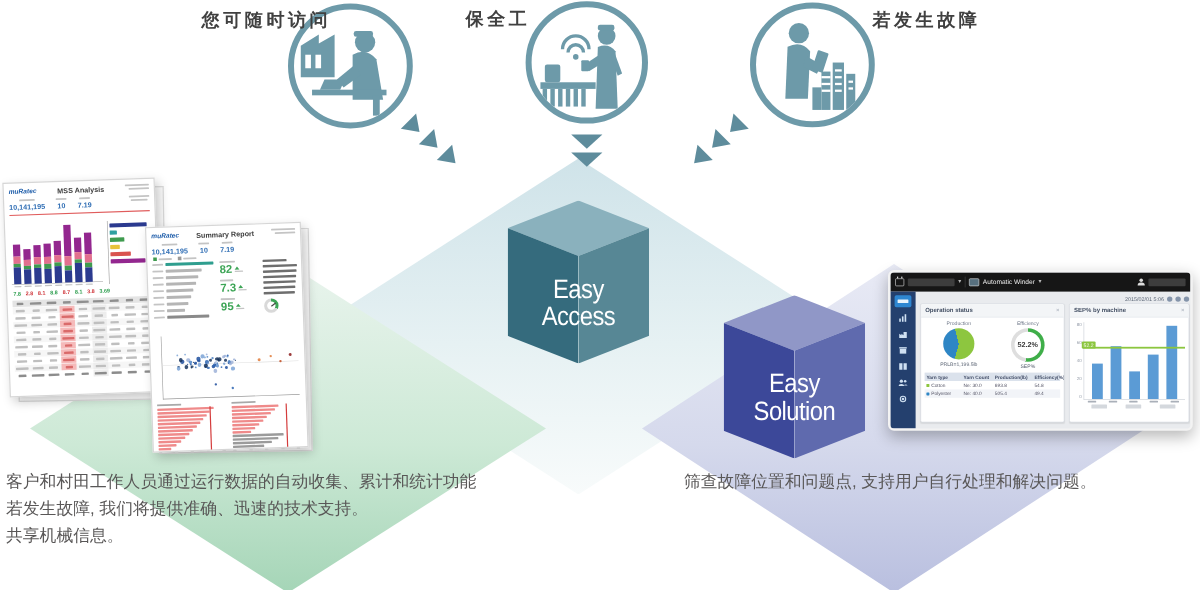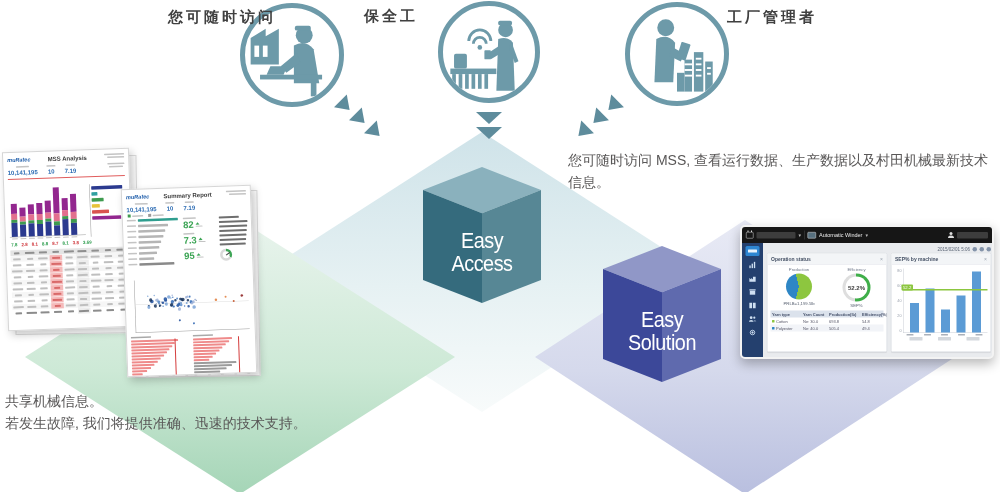"保全工" div.plabel { left: 364px -> 388px }
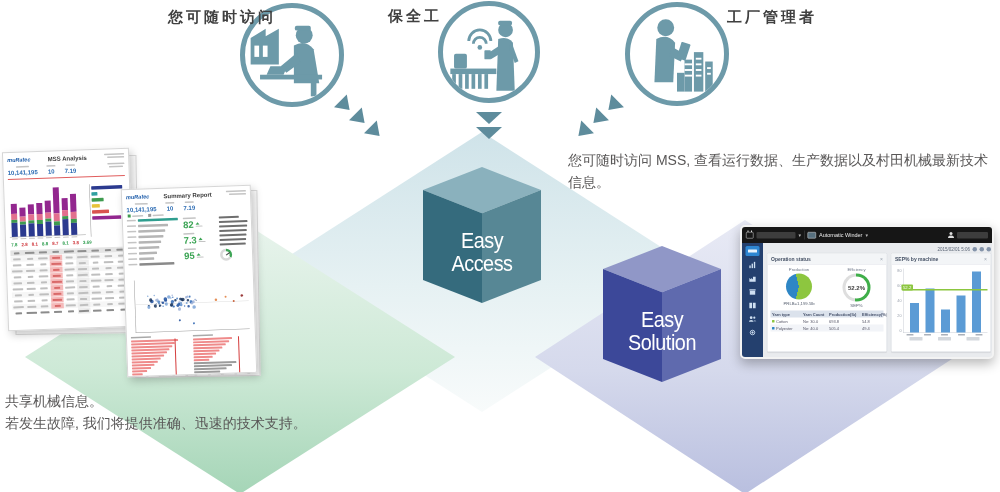"工厂管理者" div.plabel { text: 工厂管理者 -> 若发生故障 }
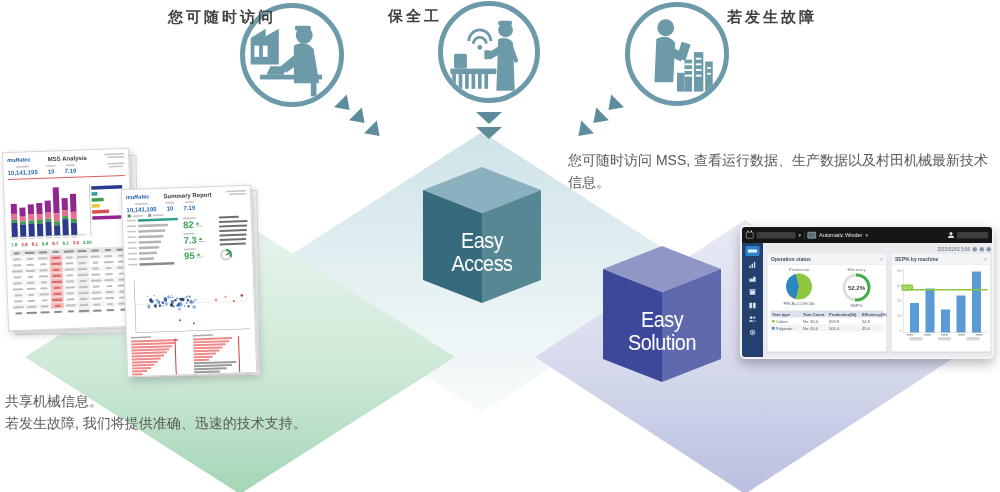"您可随时访问 MSS, 查看运行数据、生产数据以及村田机械最新技术信息。" div.note { html: <div>您可随时访问 MSS, 查看运行数据、生产数据以及村田机械最新技术信息。</div> -> none }
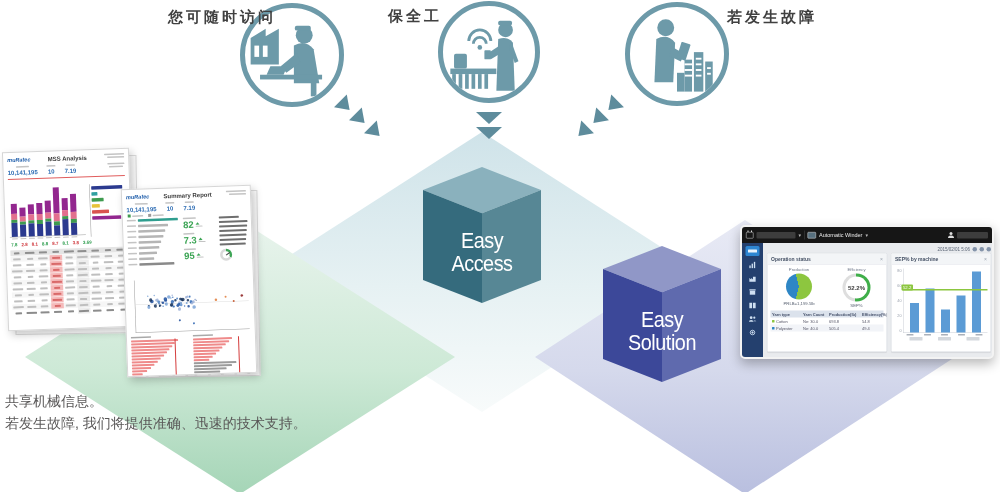"客户和村田工作人员通过运行数据的自动收集、累计和统计功能" div { html: none -> <div>客户和村田工作人员通过运行数据的自动收集、累计和统计功能</div> }
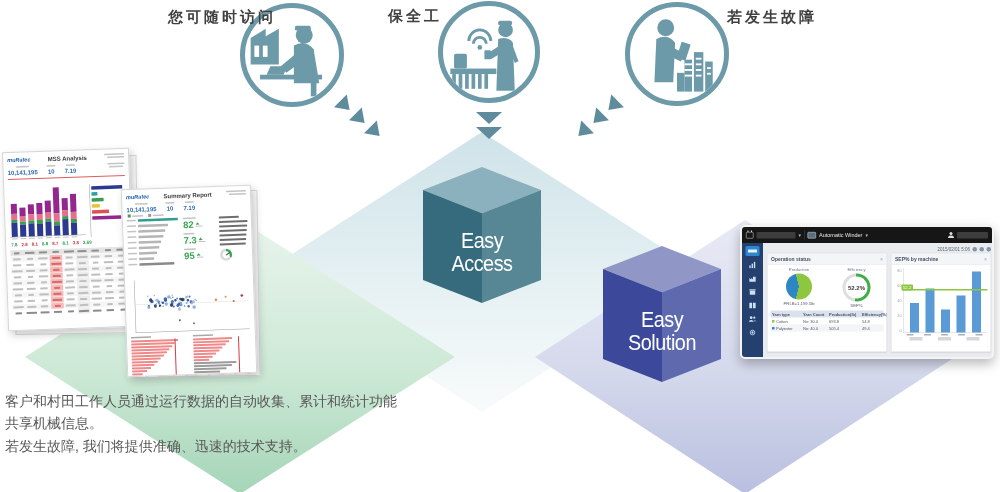"筛查故障位置和问题点, 支持用户自行处理和解决问题。" div.note { html: none -> <div>筛查故障位置和问题点, 支持用户自行处理和解决问题。</div> }
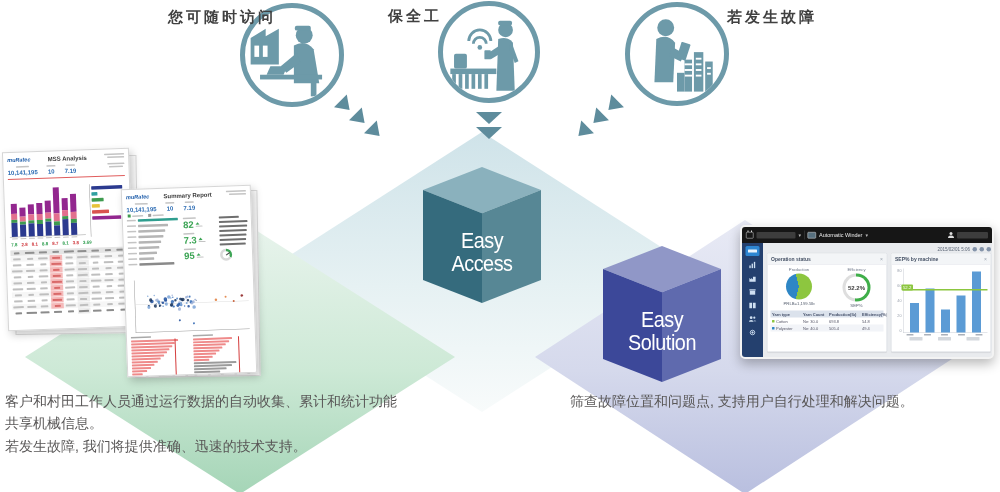"共享机械信息。" div { order: before "若发生故障, 我们将提供准确、迅速的技术支持。" -> after "若发生故障, 我们将提供准确、迅速的技术支持。" }
